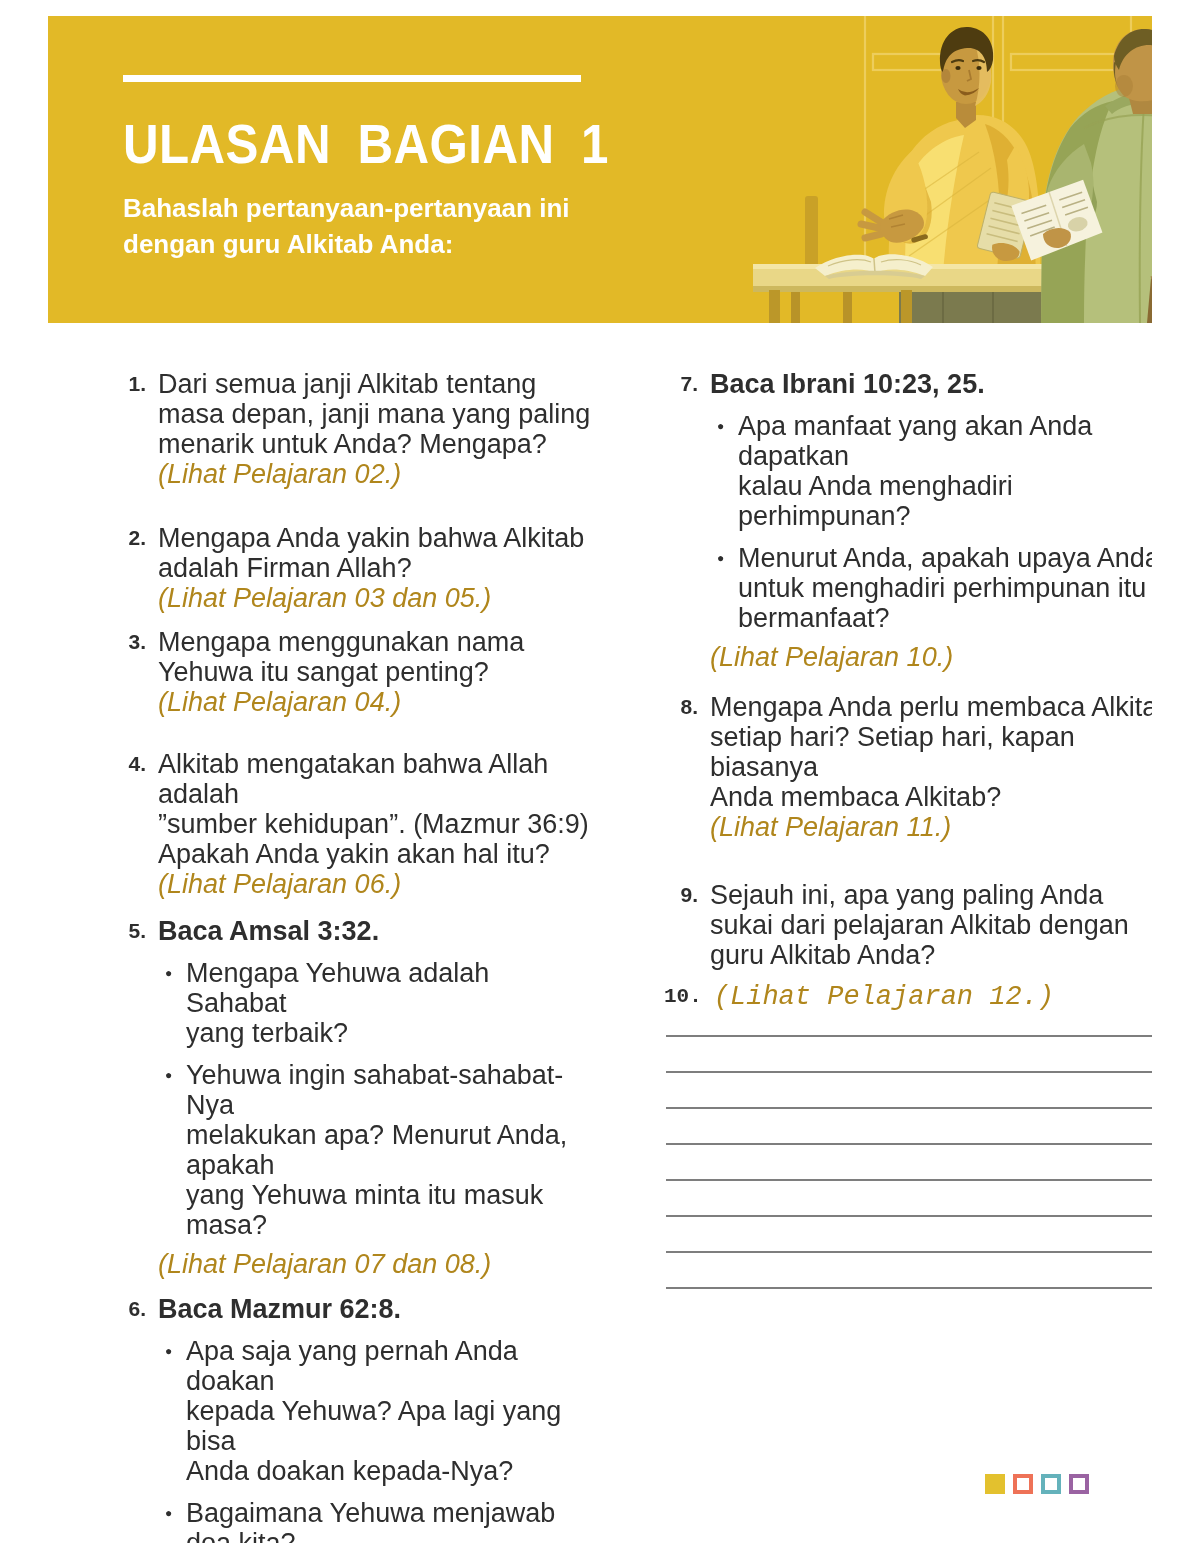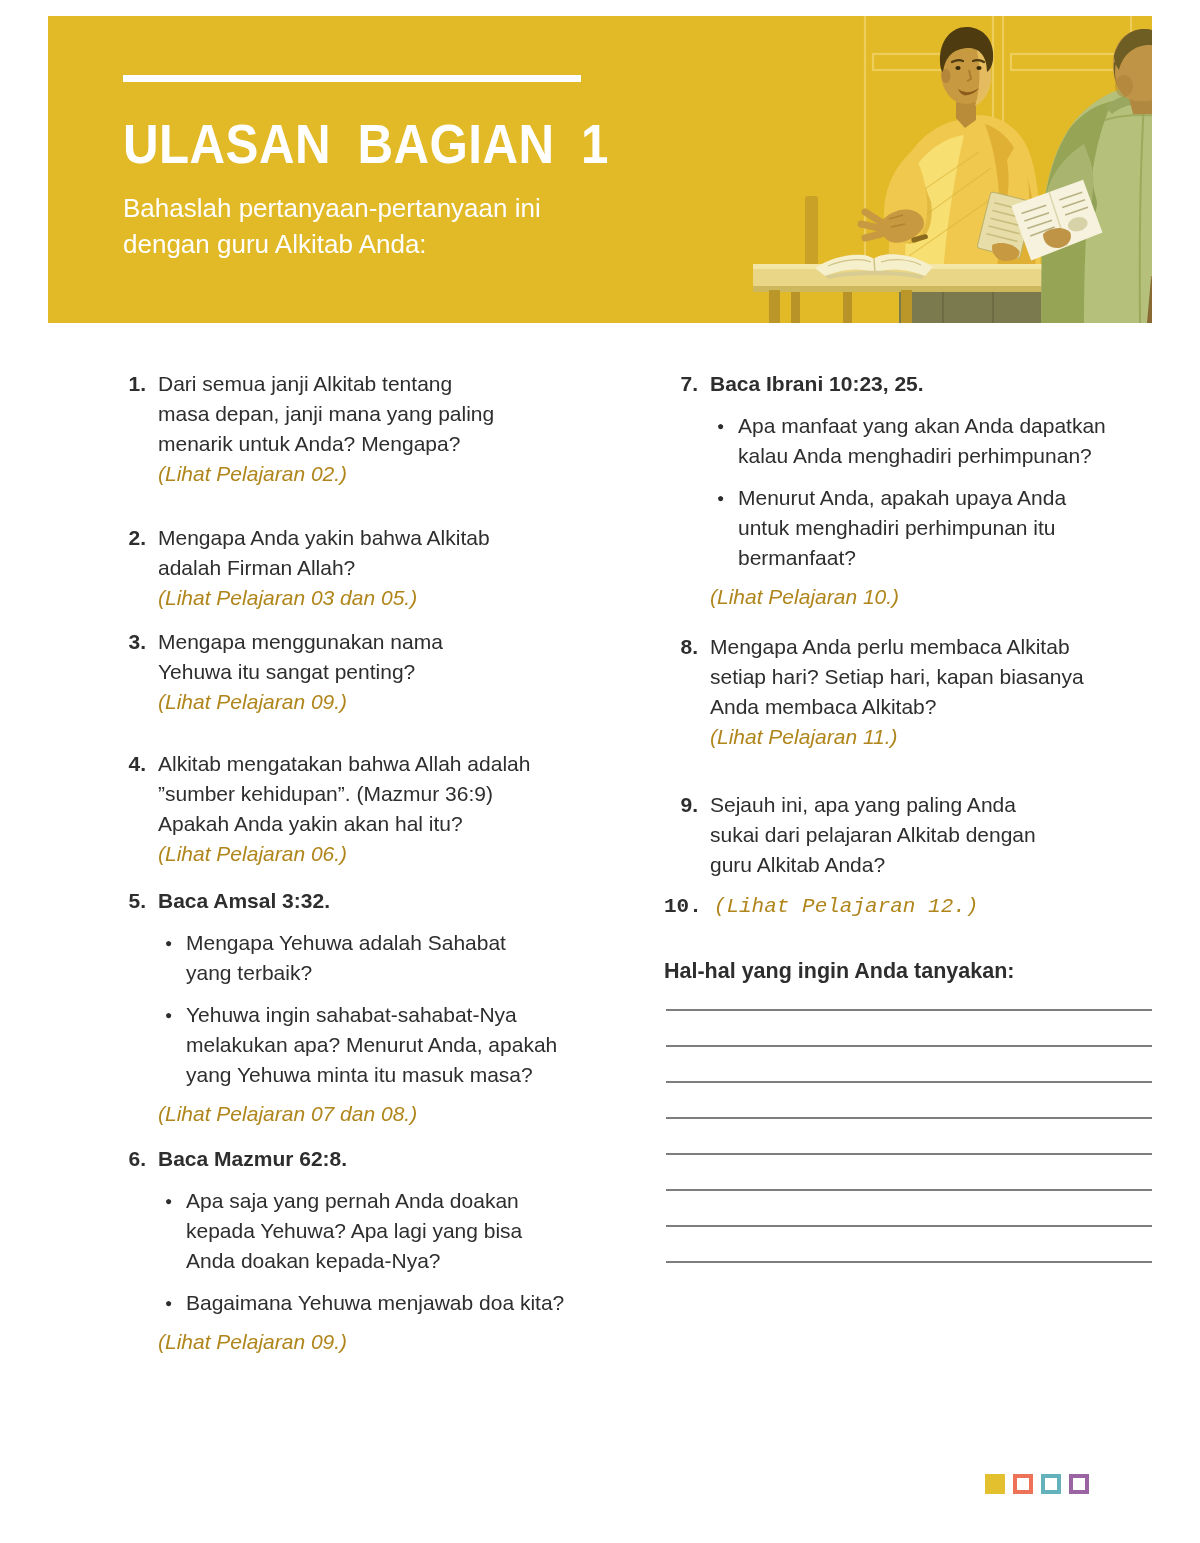"Bahaslah pertanyaan-pertanyaan ini" .page-subtitle { font-weight: normal -> bold }
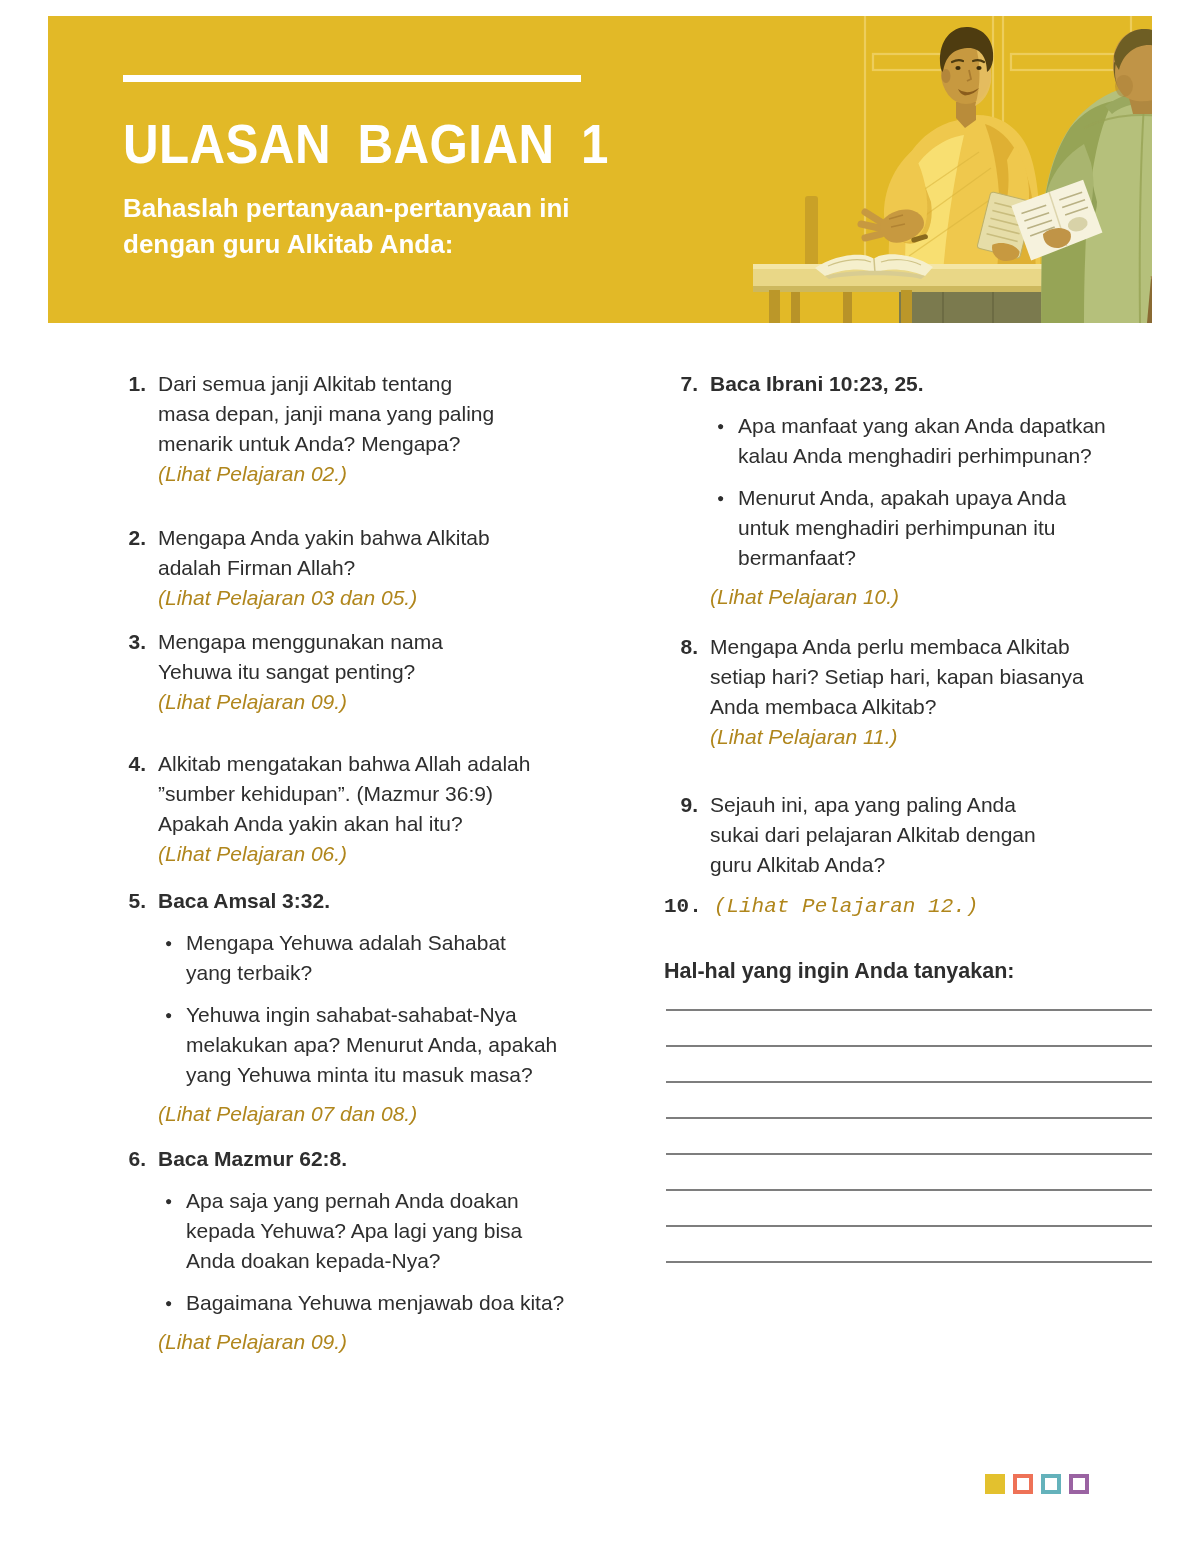"Dari semua janji Alkitab tentang" .qbody p { font-size: 21px -> 27px }
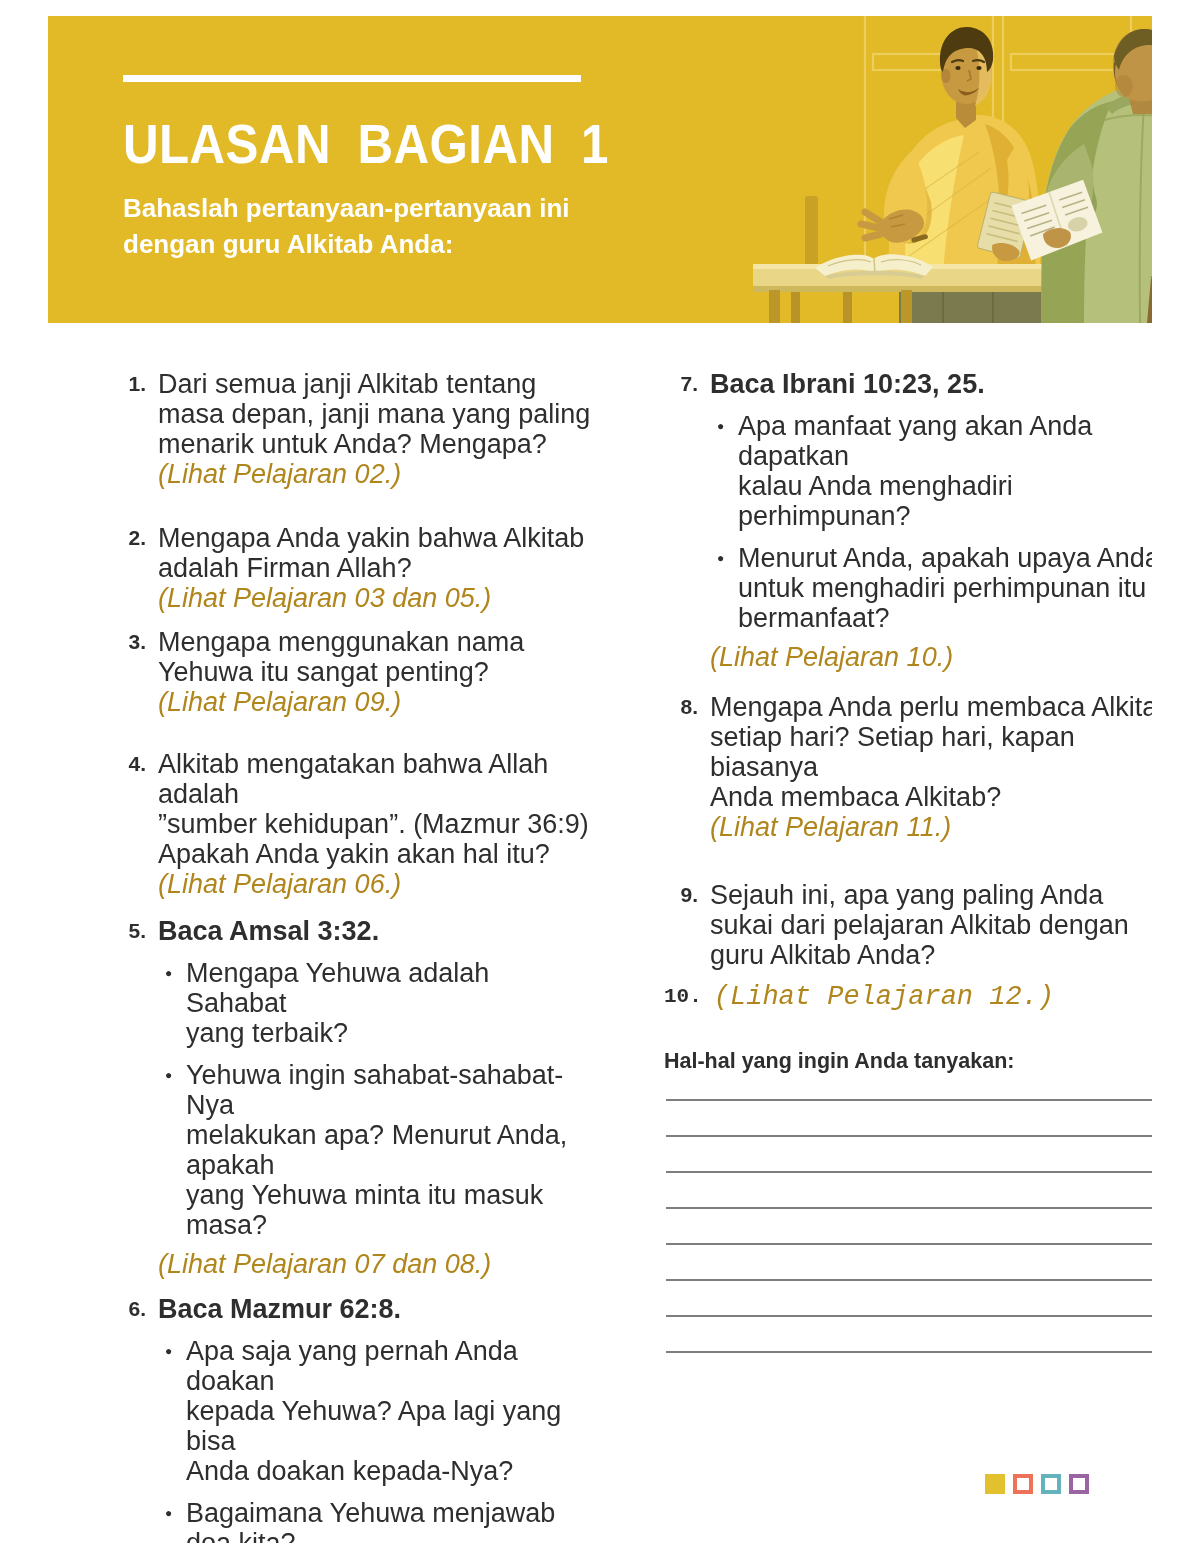"(Lihat Pelajaran 09.)" p.ref { text: 09 -> 04 }
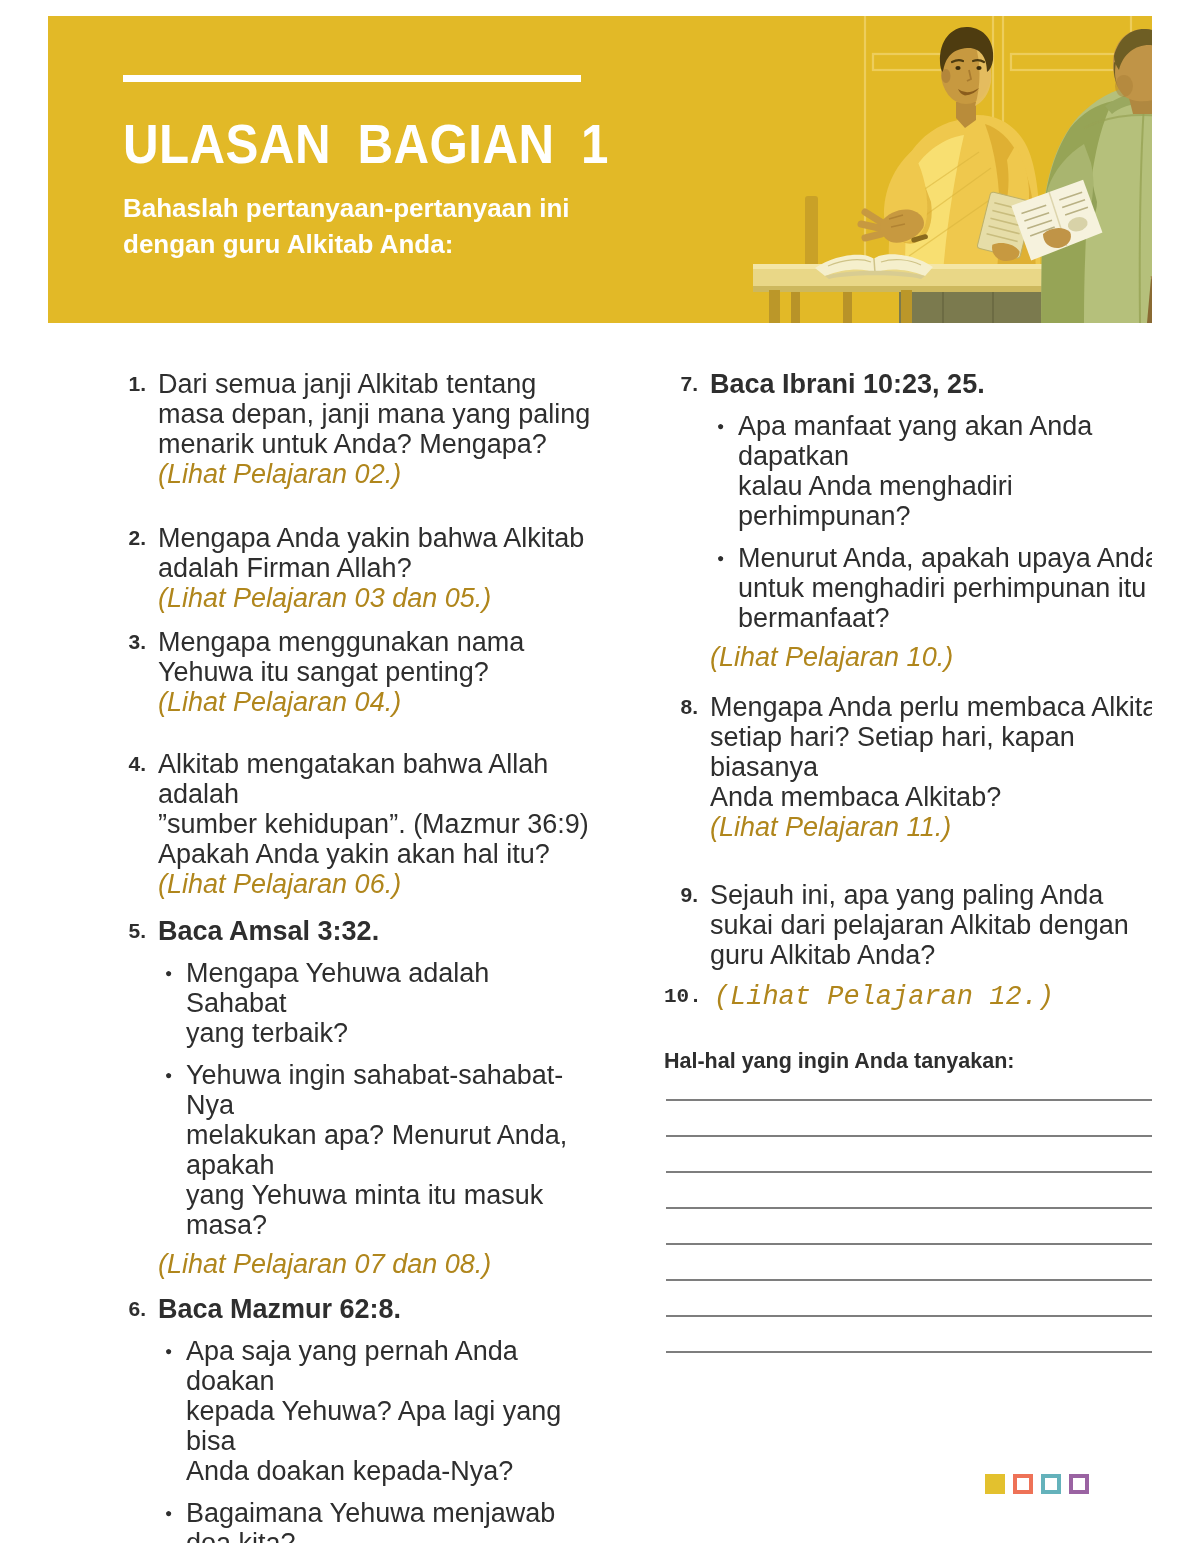"Hal-hal yang ingin Anda tanyakan:" p.notes-heading { html: <p>Hal-hal yang ingin Anda tanyakan:</p> -> none }
